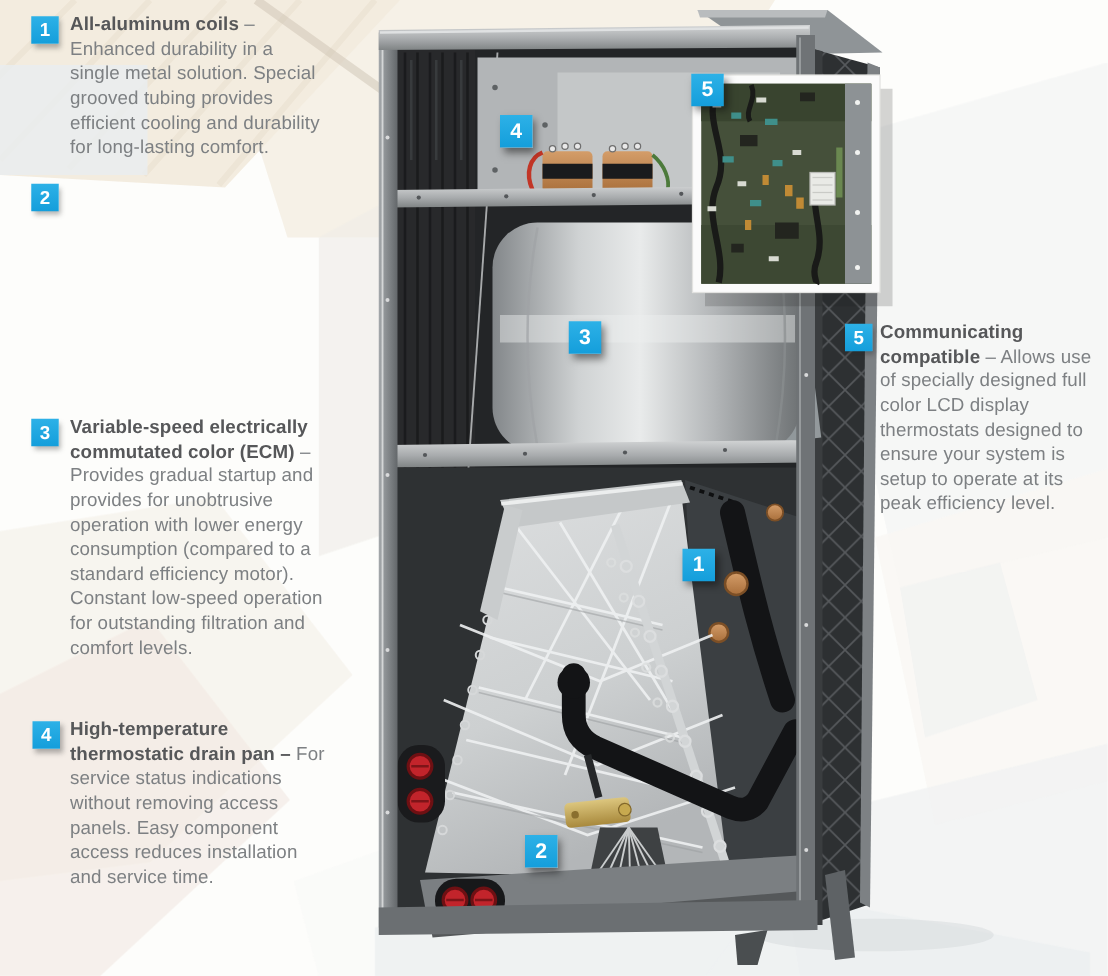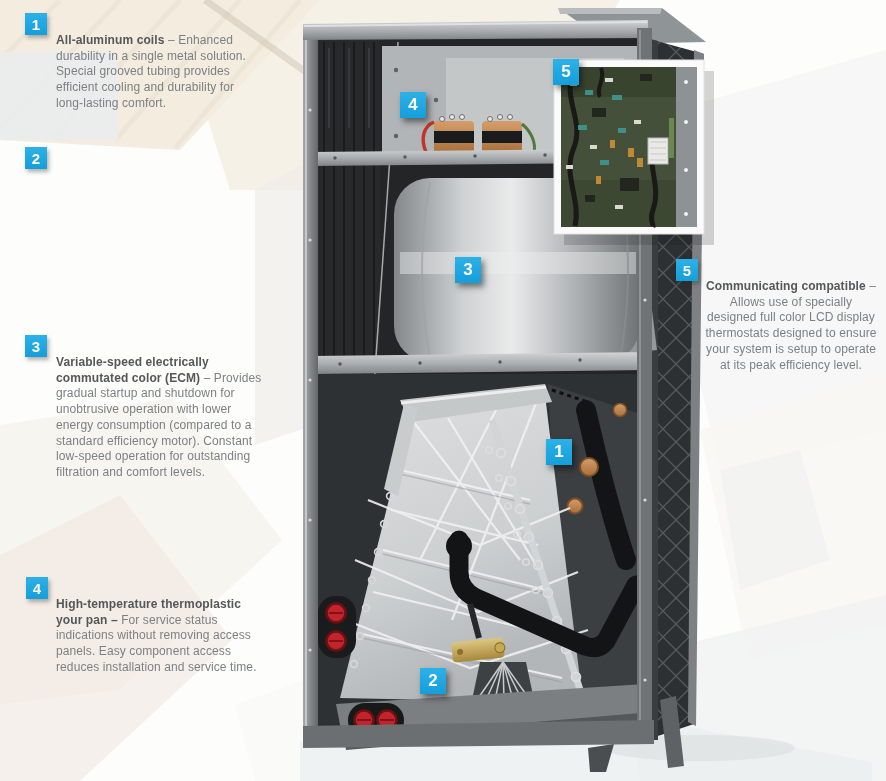"All-aluminum coils – Enhanced durability" .feature { font-size: 12px -> 15px; margin-top: 23px -> none }
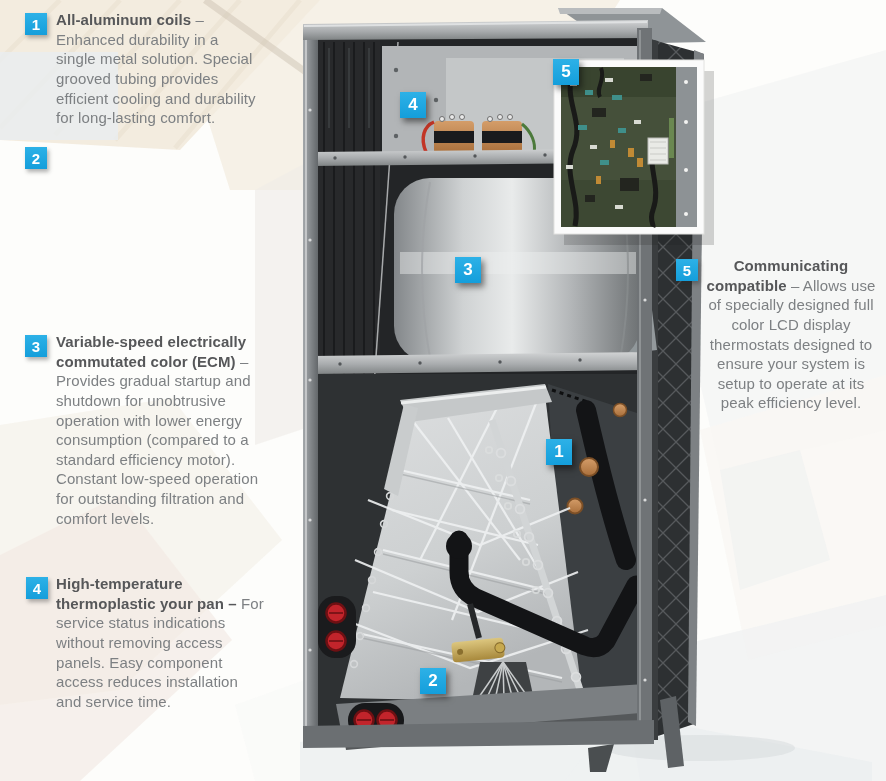"Communicating compatible – Allows use" div.feature { text-align: center -> none }
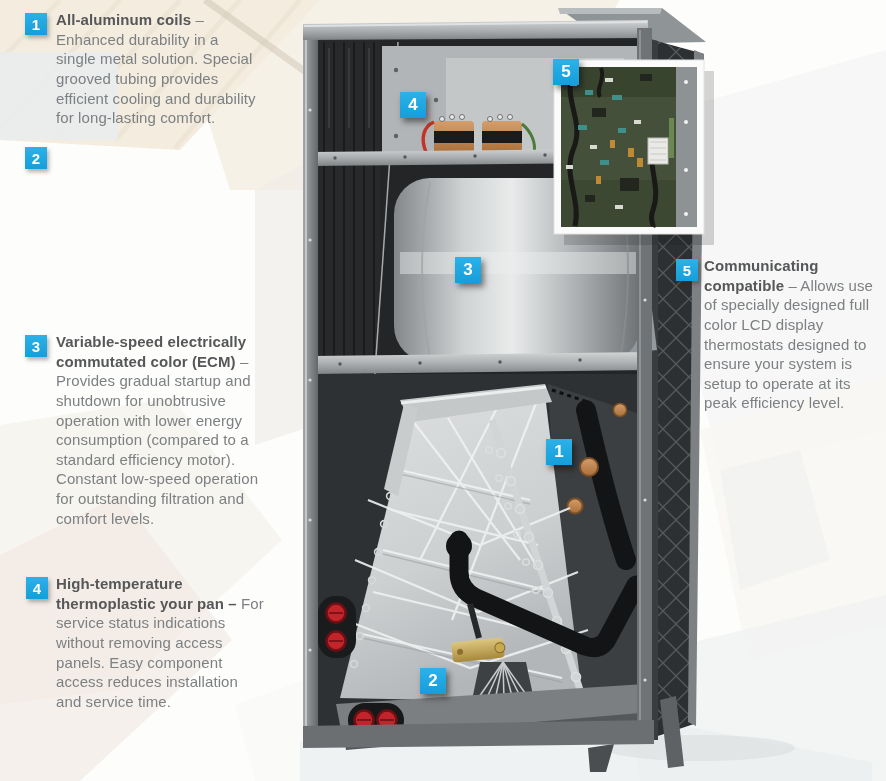"– Provides gradual startup and" span { text: shutdown -> provides }
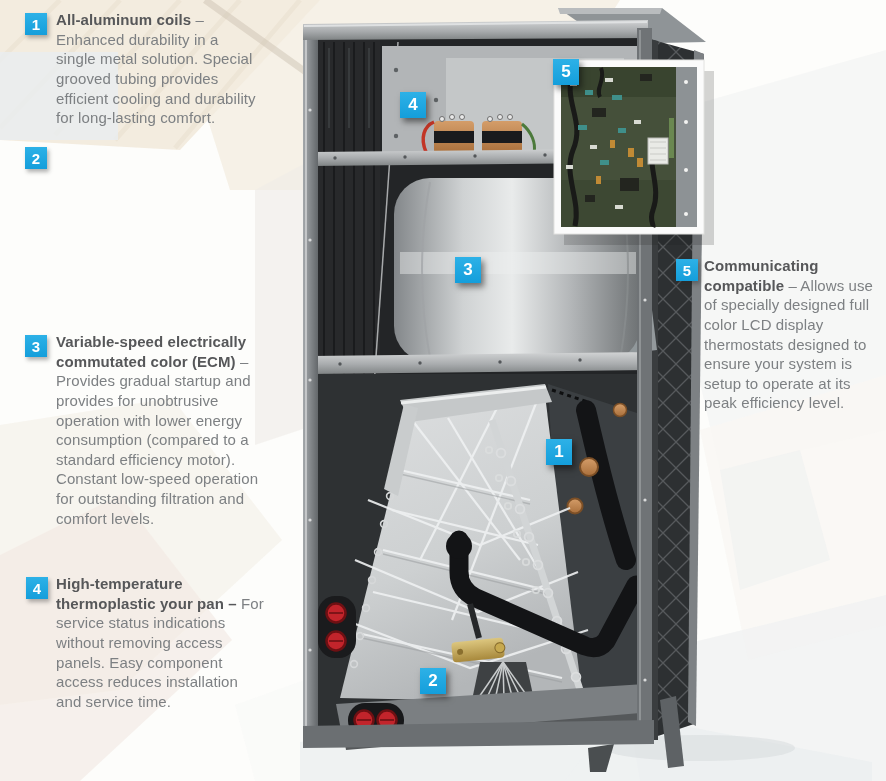"High-temperature thermoplastic your pan" b { text: thermoplastic your -> thermostatic drain }
